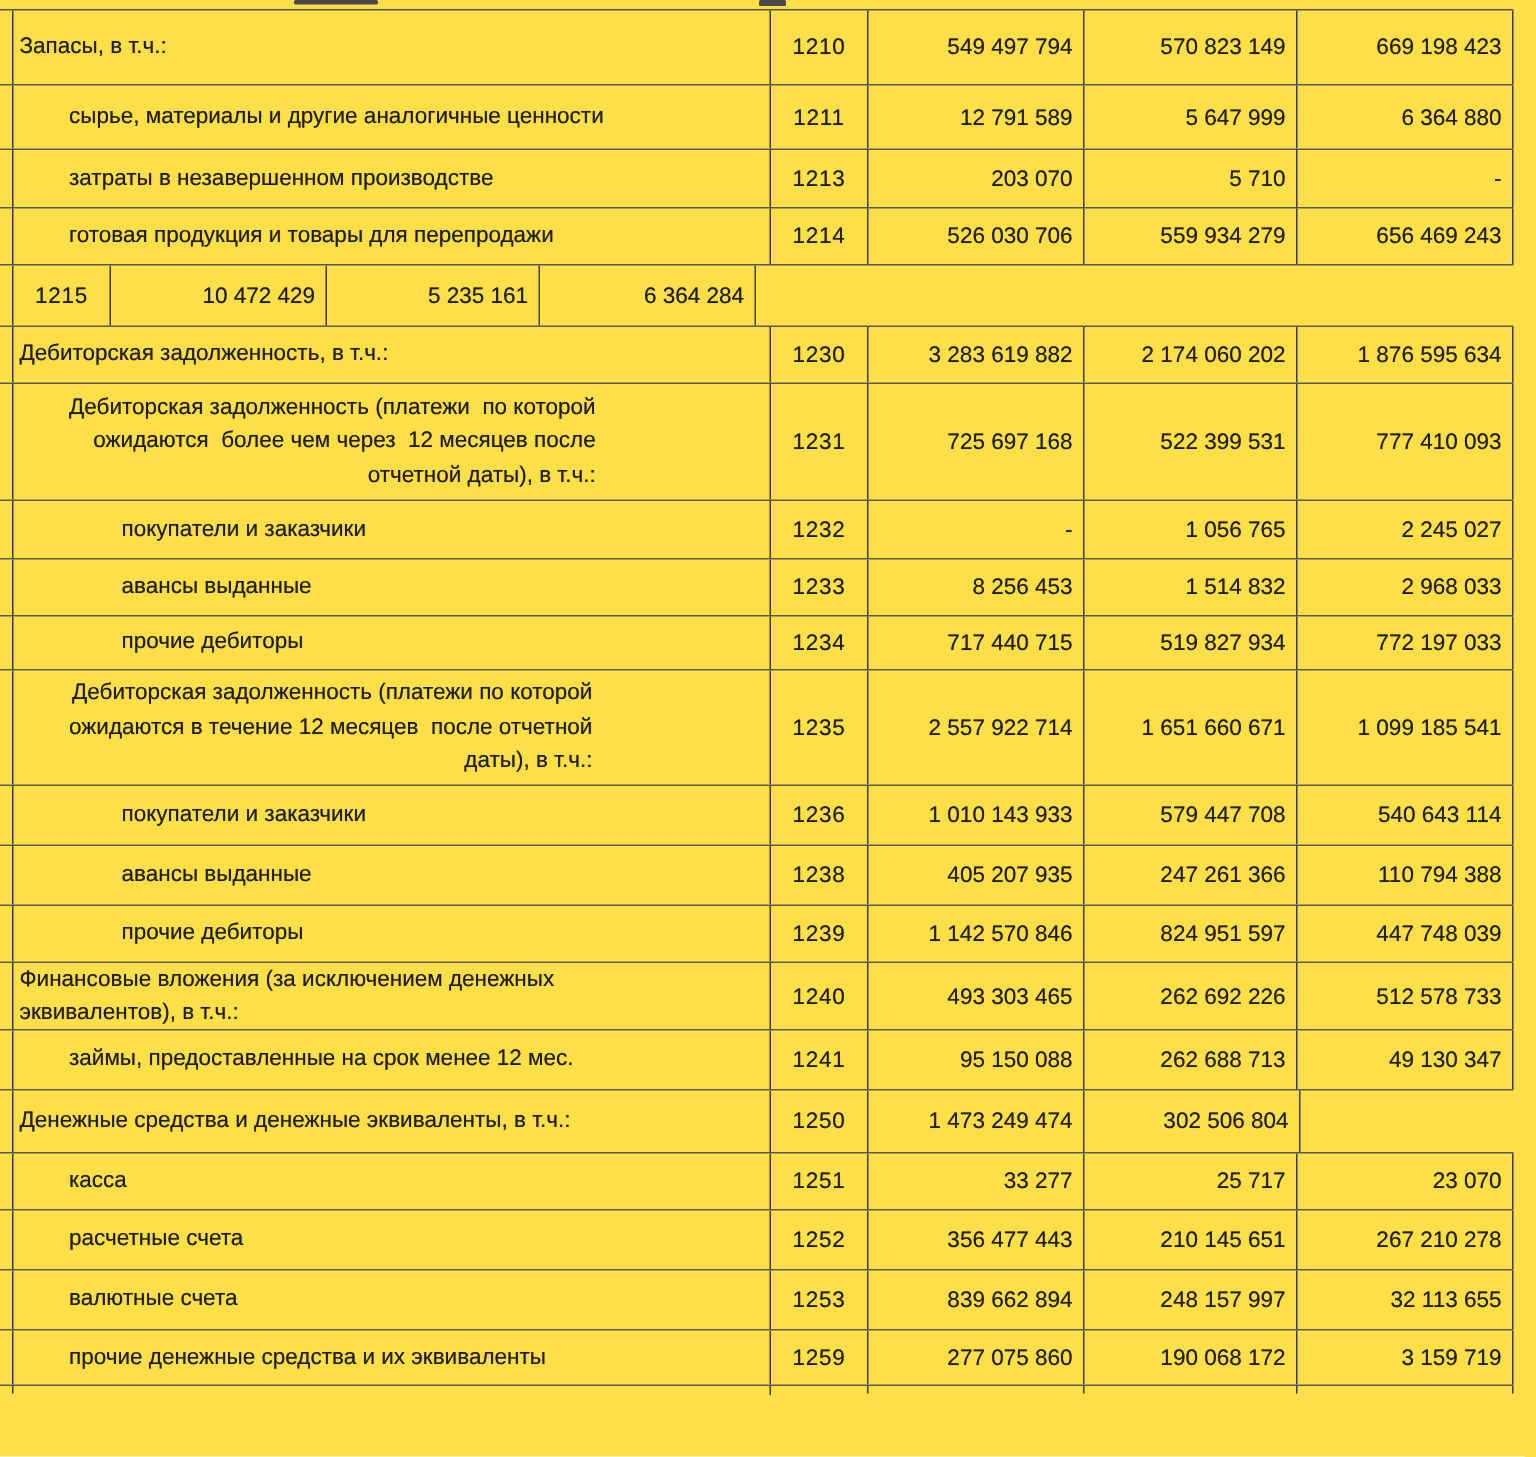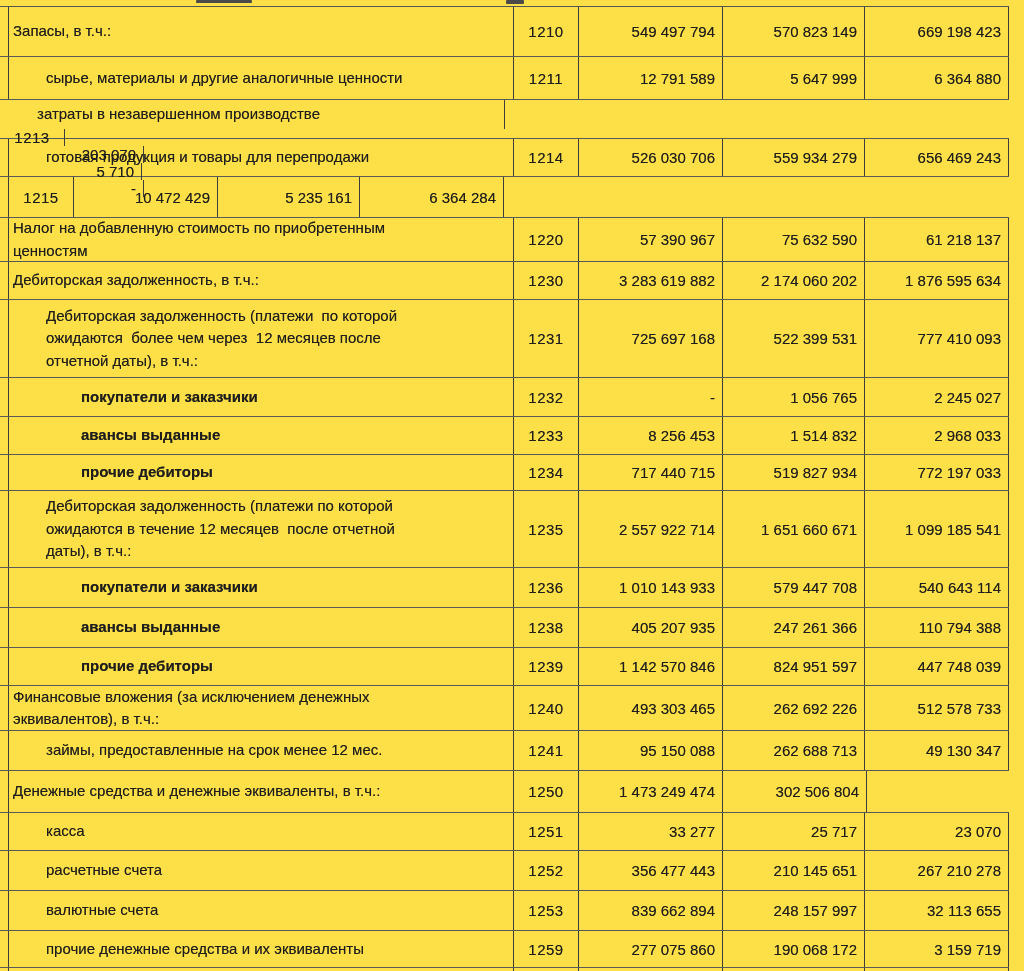"сырье, материалы и другие аналогичные" .c-label.ind1 { text-align: none -> right }
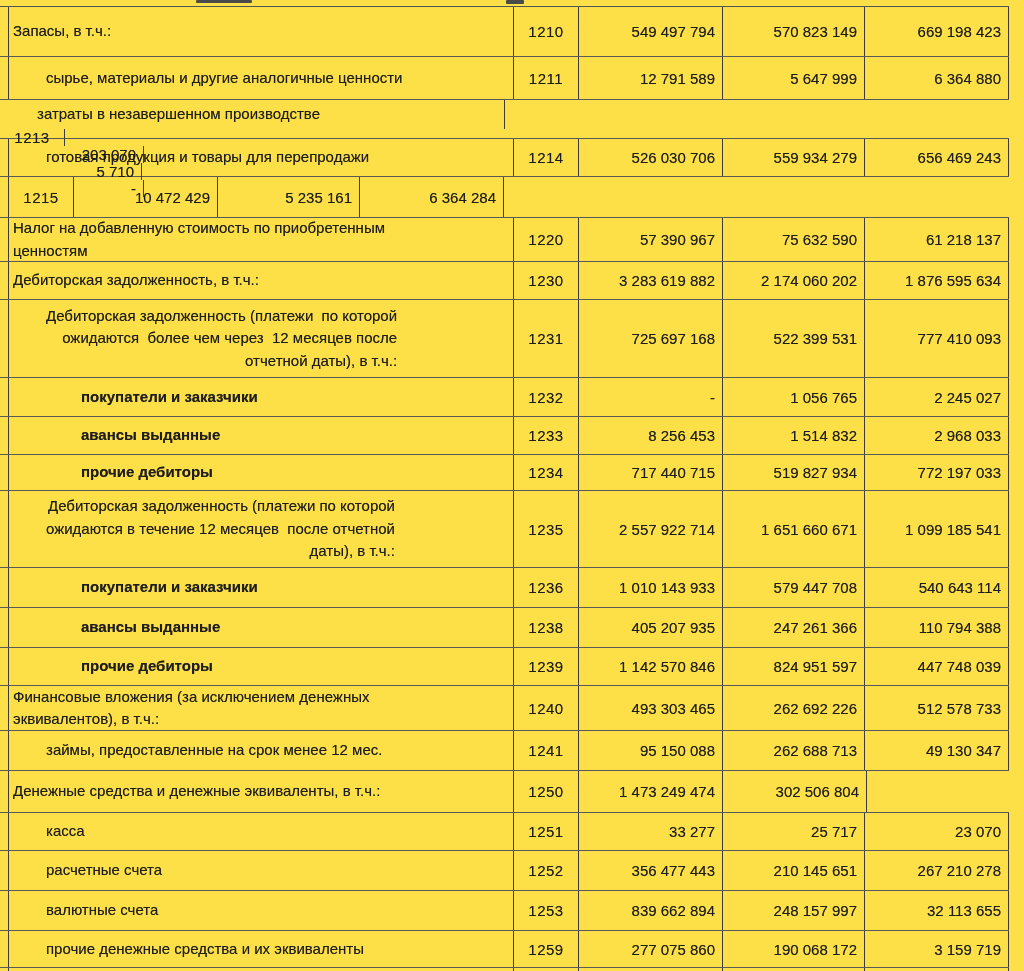"затраты в незавершенном производстве" div.row { flex-direction: column -> none }
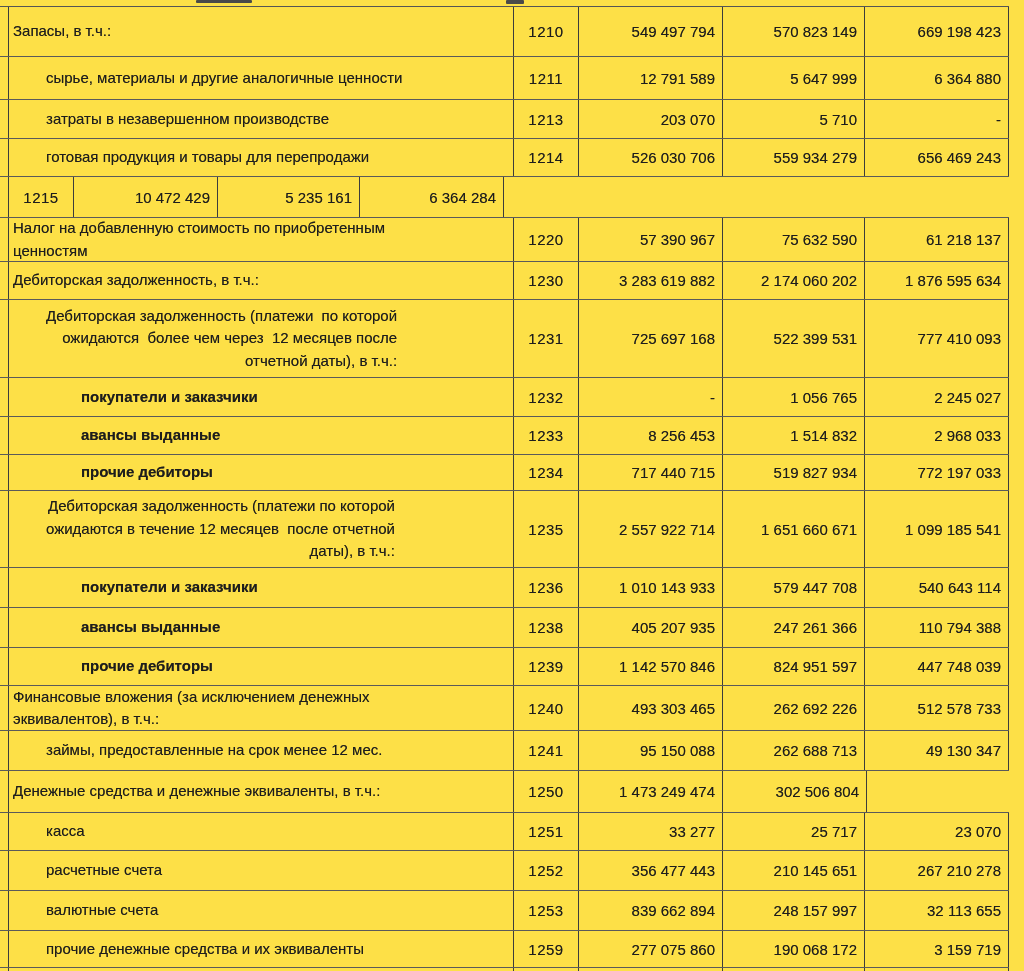"Налог на добавленную стоимость по" div.row { html: <div> <div></div> <div>Налог на добавленную стоимость по приобретенным ценностям</div> <div>1220</div> <div>57 390 967</div> <div>75 632 590</div> <div>61 218 137</div> </div> -> none }
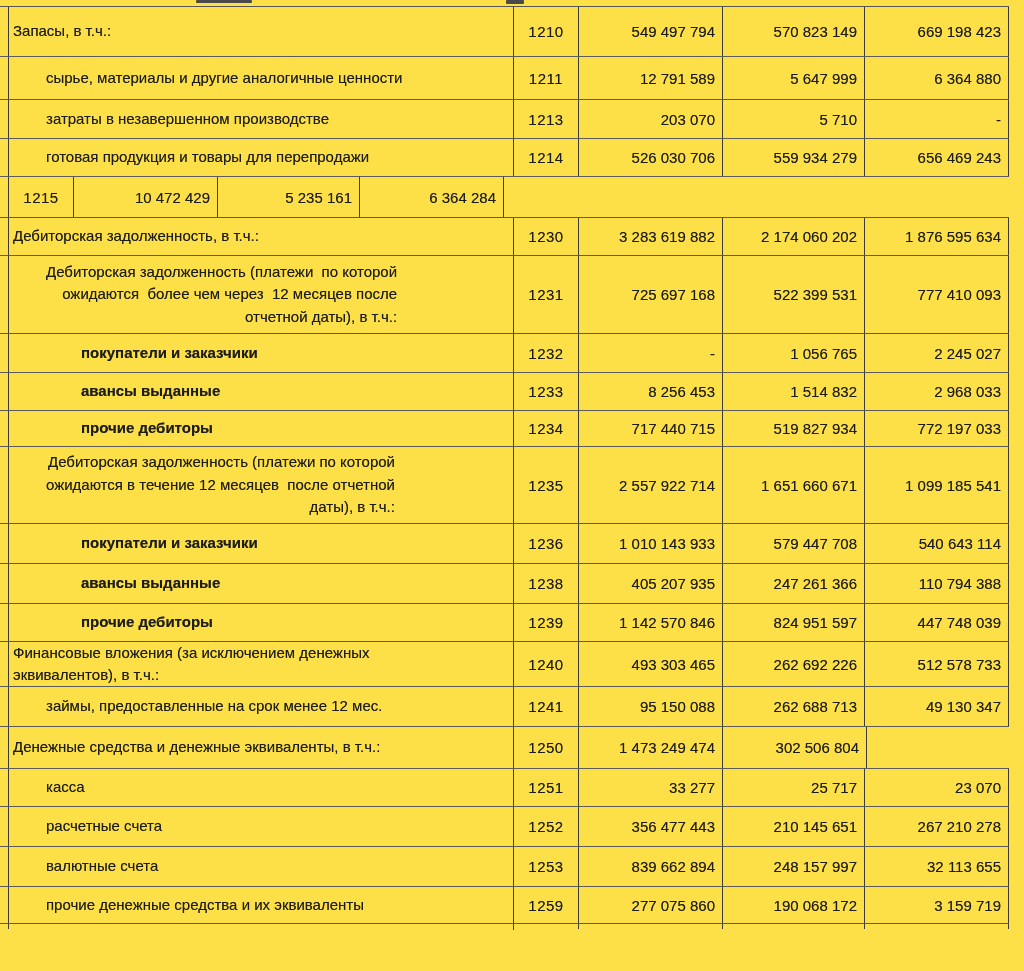"покупатели и заказчики" .c-label.ind2 { font-weight: bold -> none }
